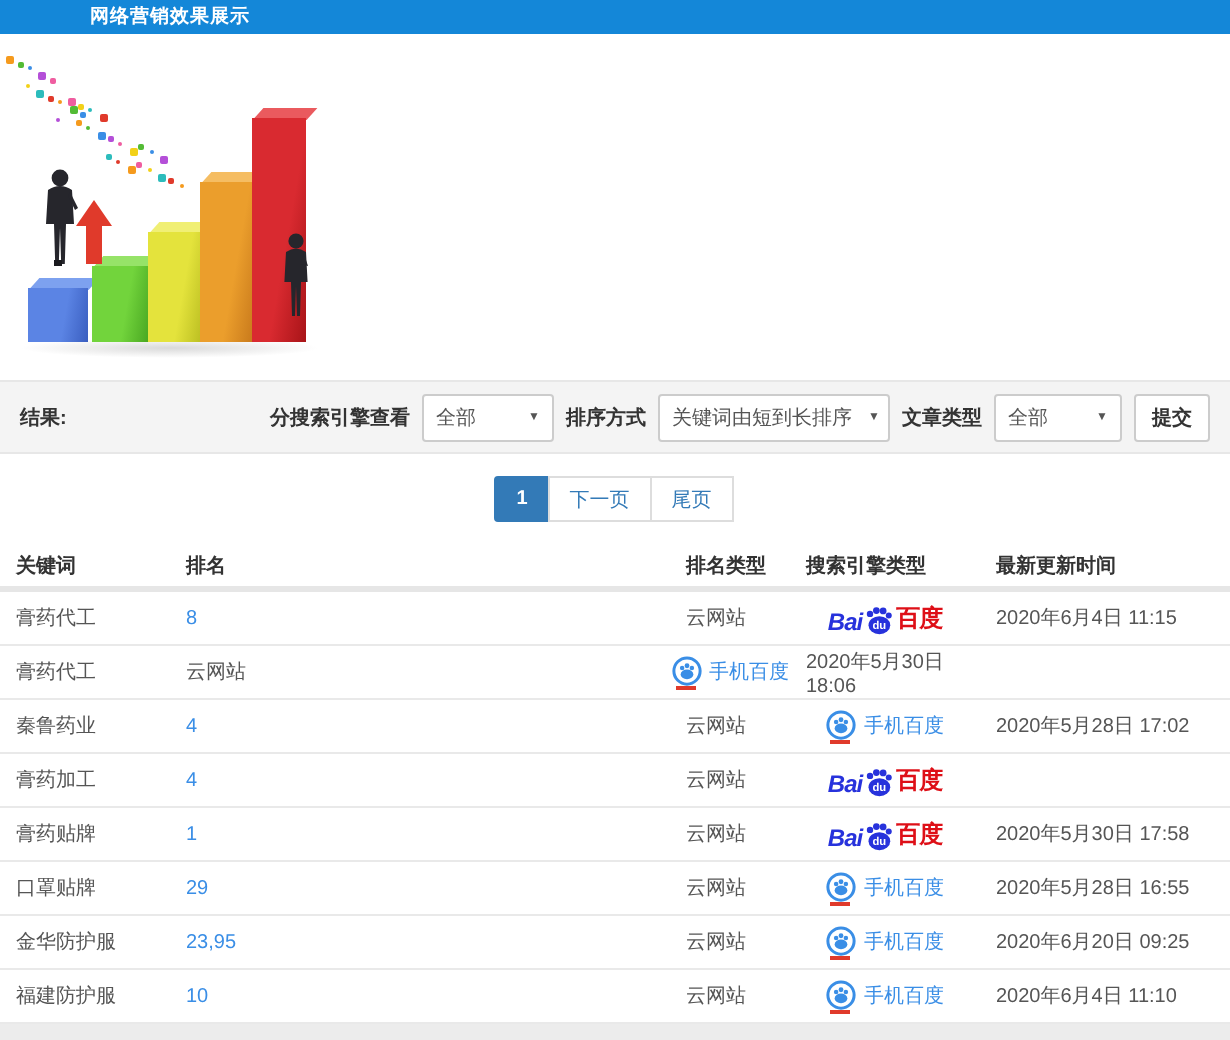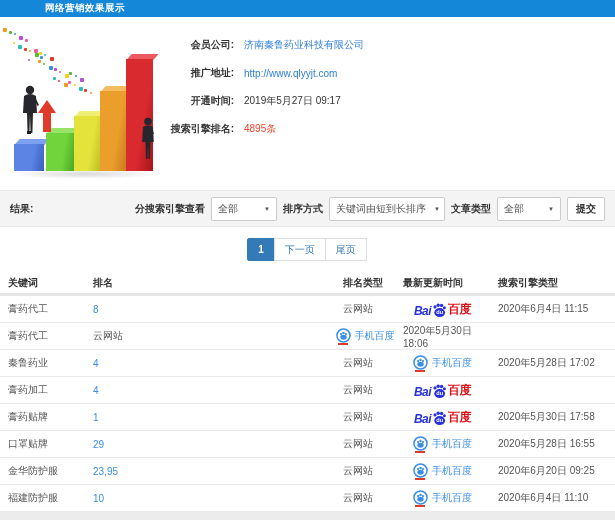"会员公司:" div.info { html: <div> <div> <span>会员公司:</span> <span>济南秦鲁药业科技有限公司</span> </div> <div> <span>推广地址:</span> <span>http://www.qlyyjt.com</span> </div> <div> <span>开通时间:</span> <span>2019年5月27日 09:17</span> </div> <div> <span>搜索引擎排名:</span> <span>4895条</span> </div> </div> -> none }
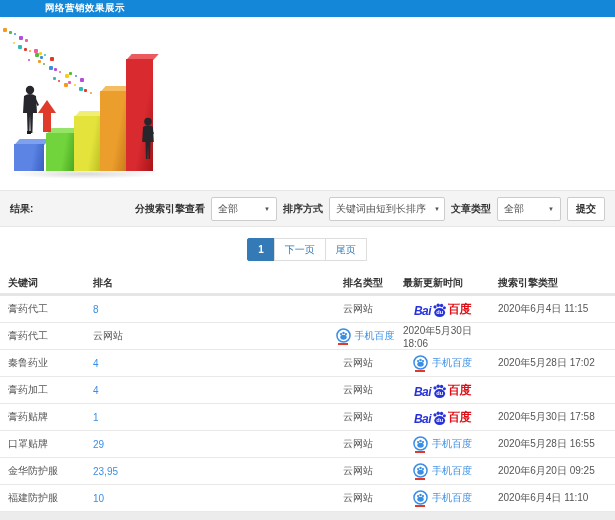"最新更新时间" div { order: before "搜索引擎类型" -> after "搜索引擎类型" }
